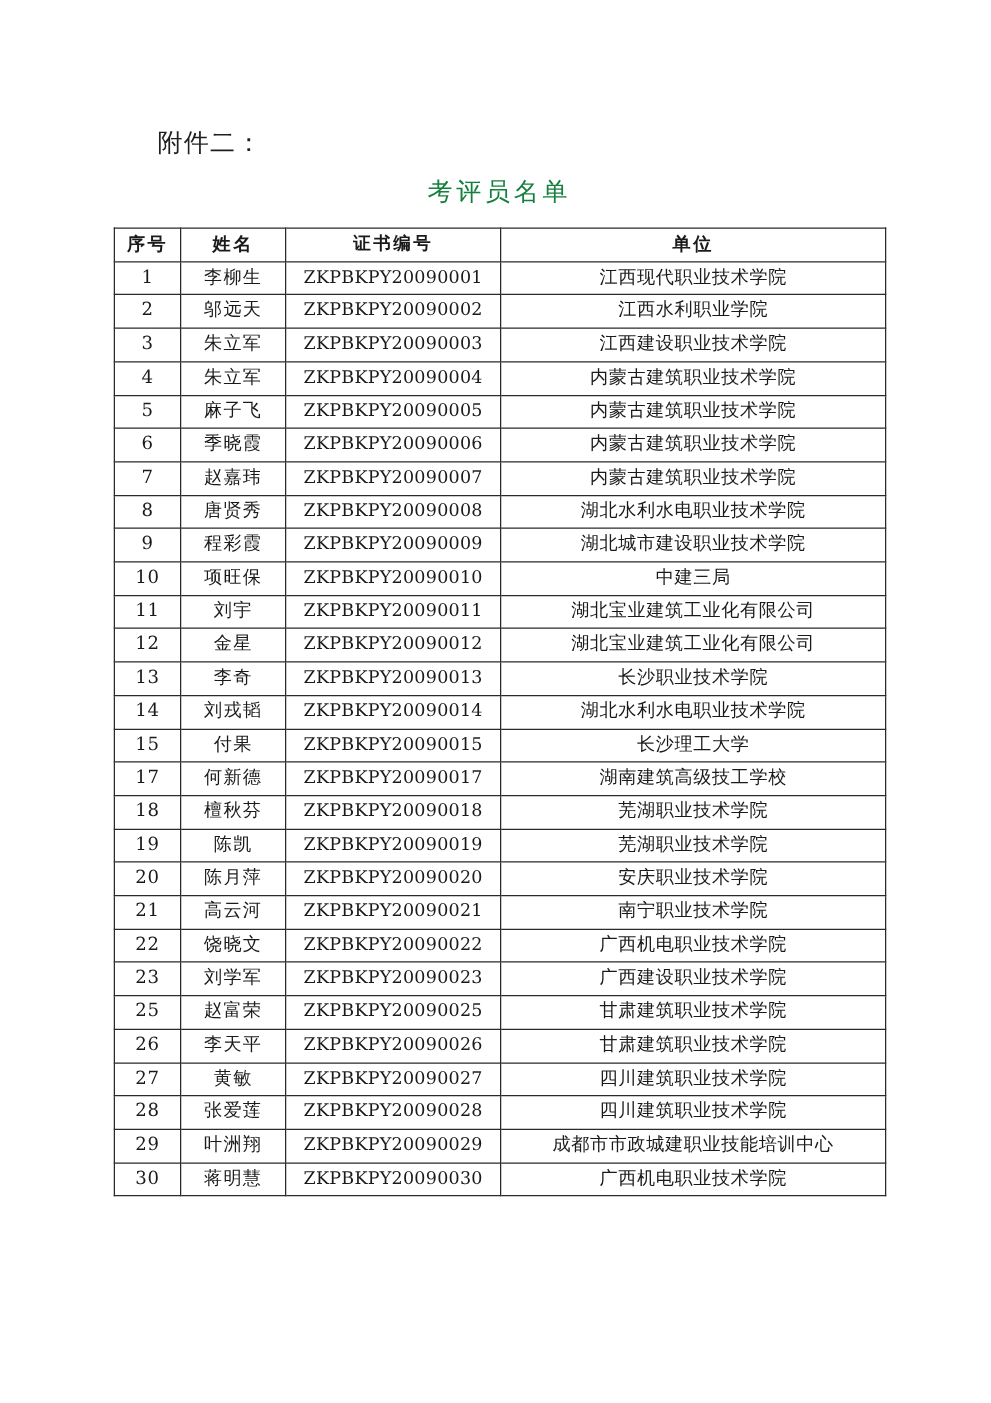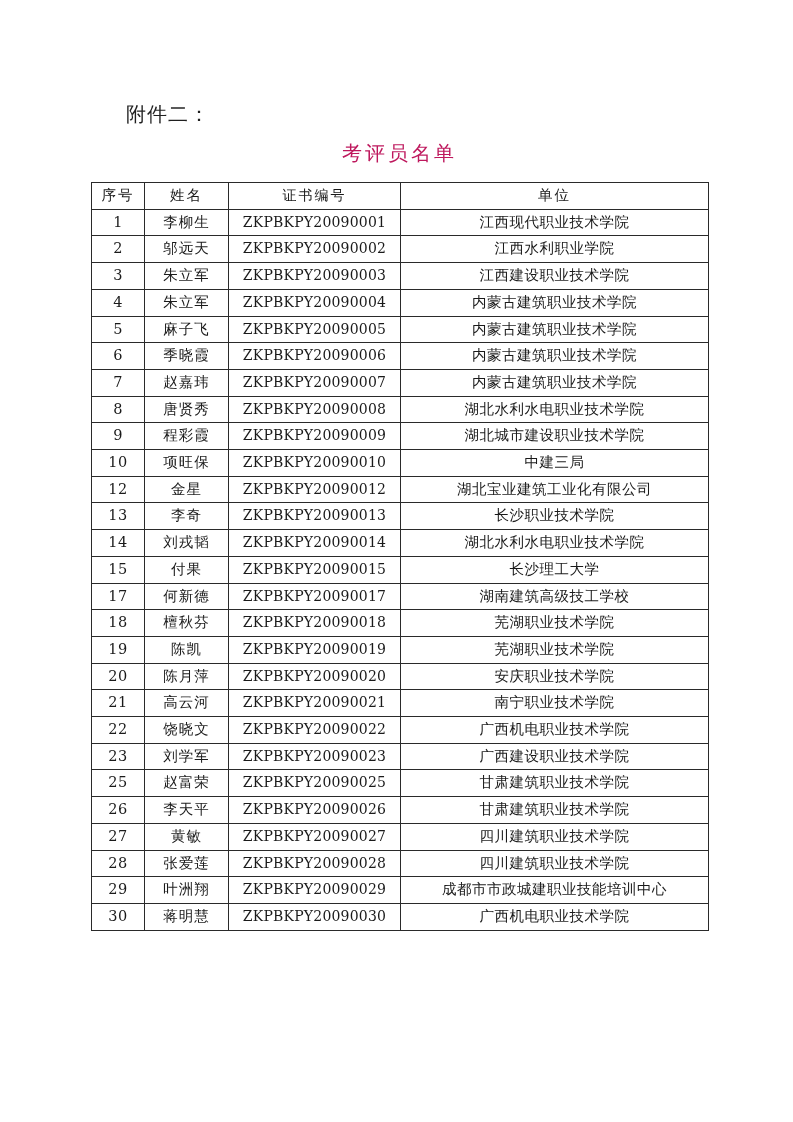"考评员名单" .doc-title { color: #be185d -> #15803d }
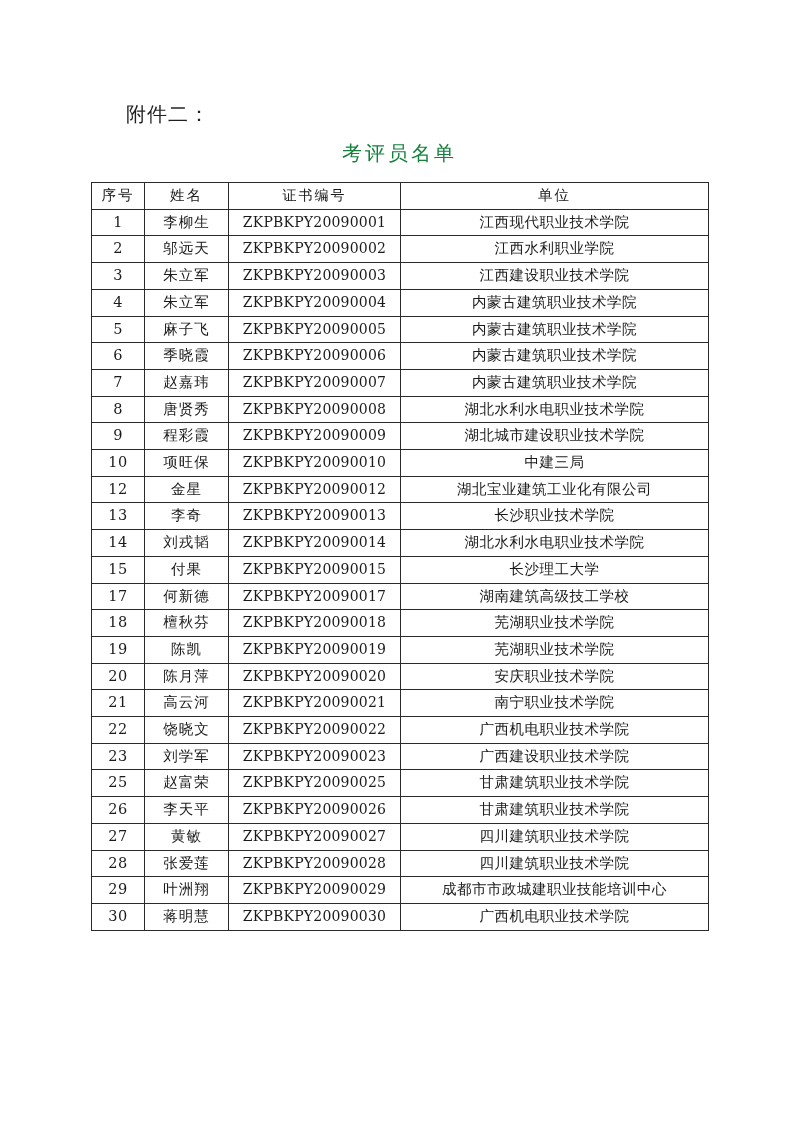"序号" .roster-table th { font-weight: normal -> bold }
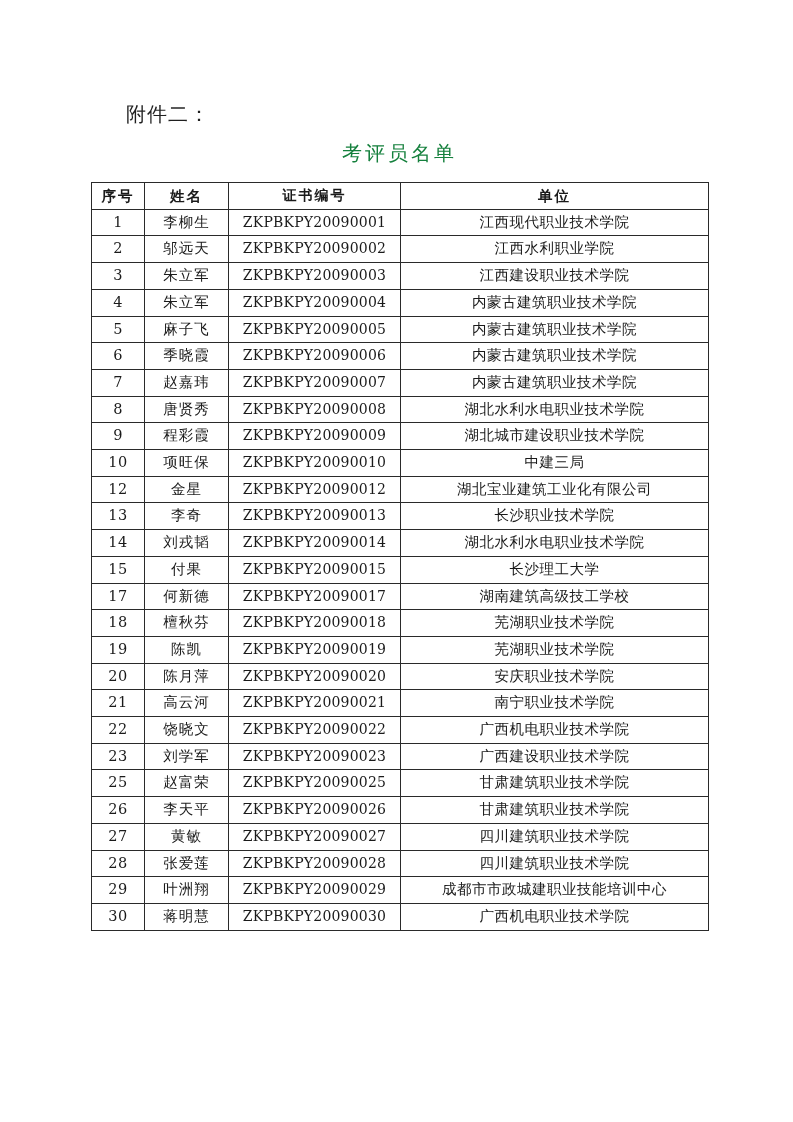"11" tr { html: none -> <tr> <td>11</td> <td>刘宇</td> <td>ZKPBKPY20090011</td> <td>湖北宝业建筑工业化有限公司</td> </tr> }
